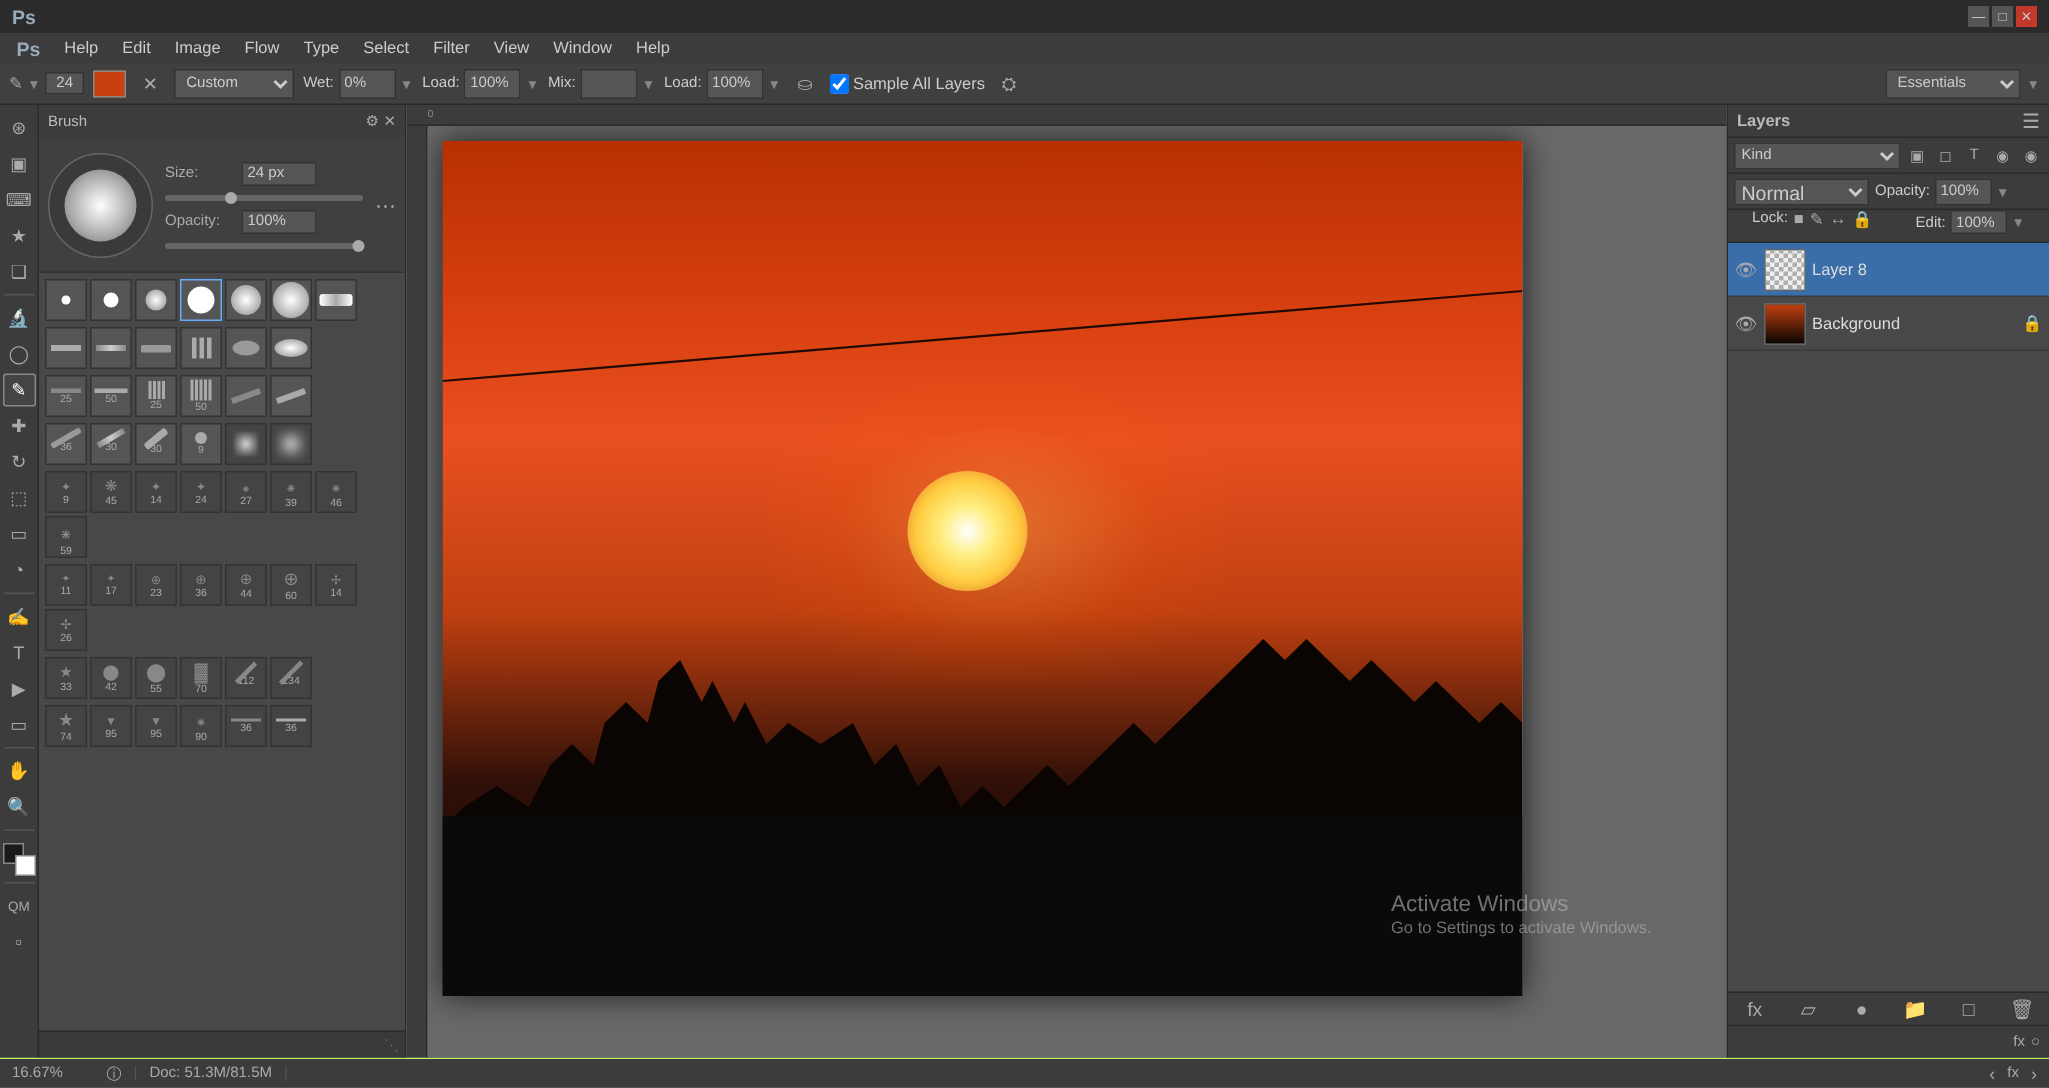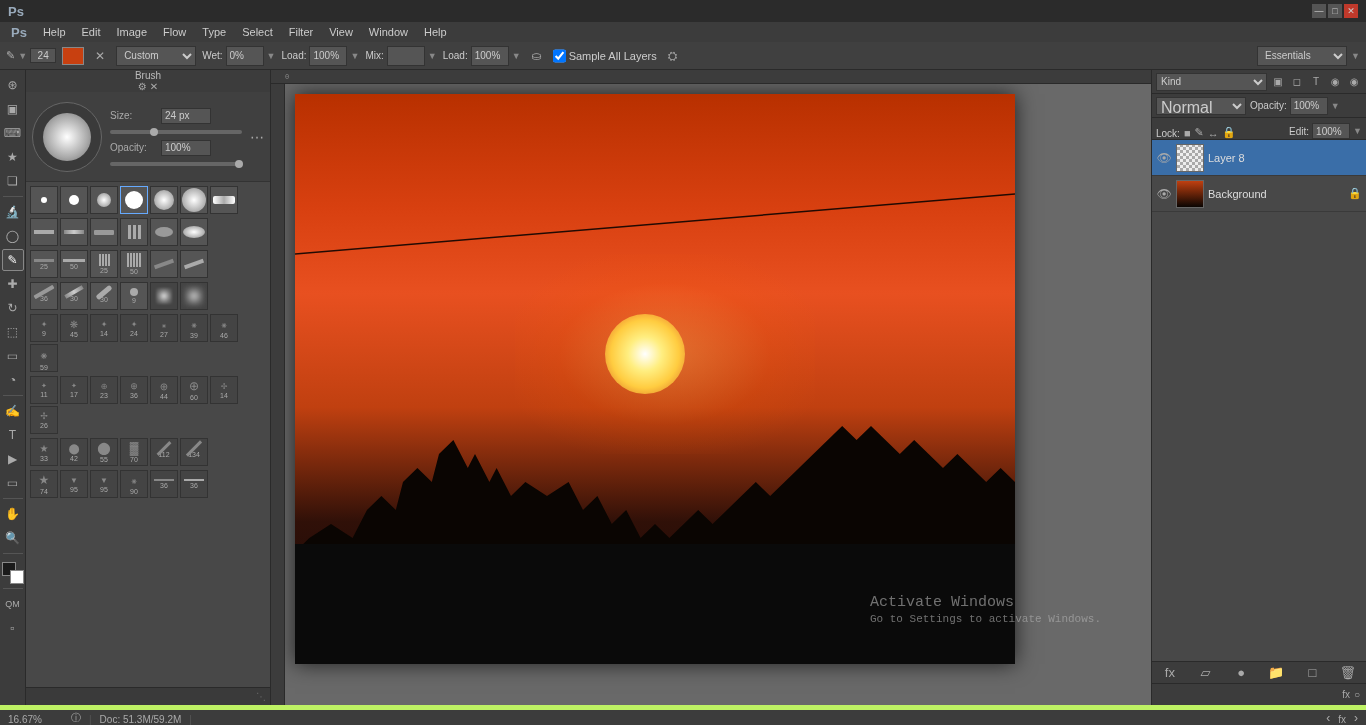"Brush" .brush-panel-header { flex-direction: column -> none }
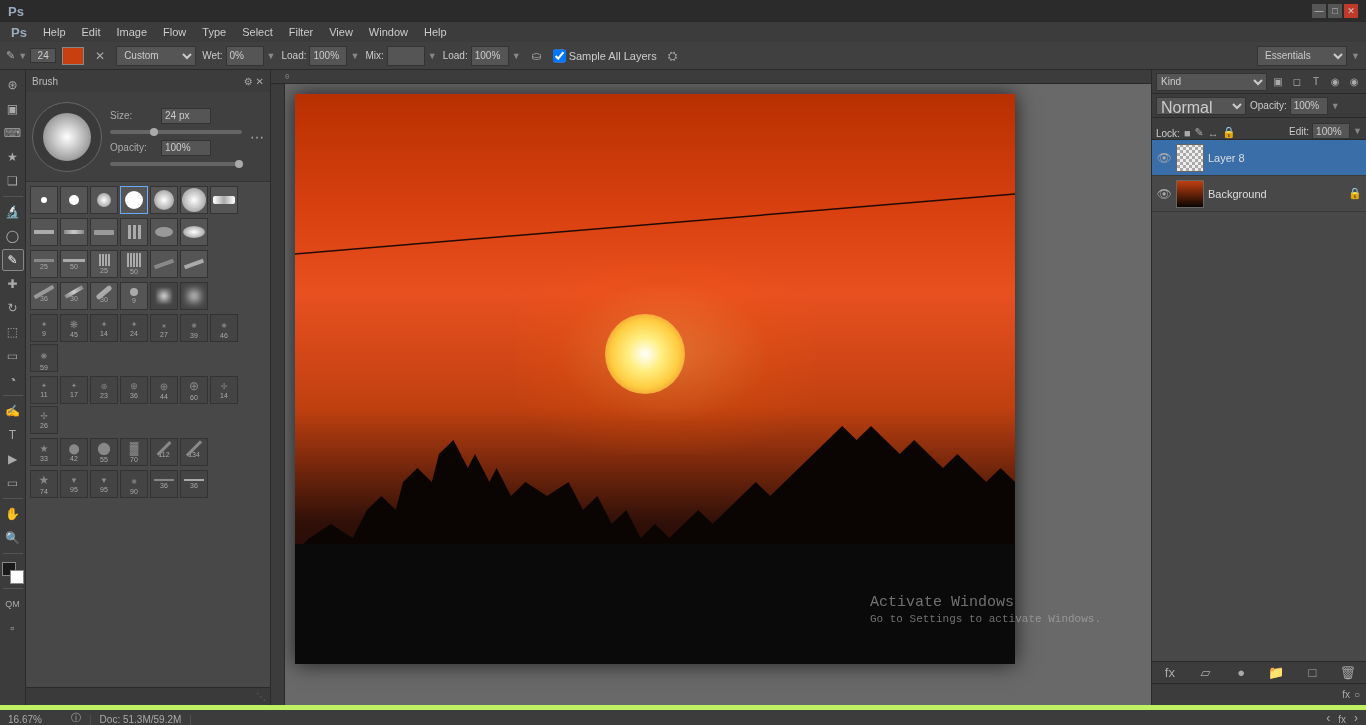"Layers" div.layers-header { html: none -> <div> <span>Layers</span> <button>☰</button> </div> }
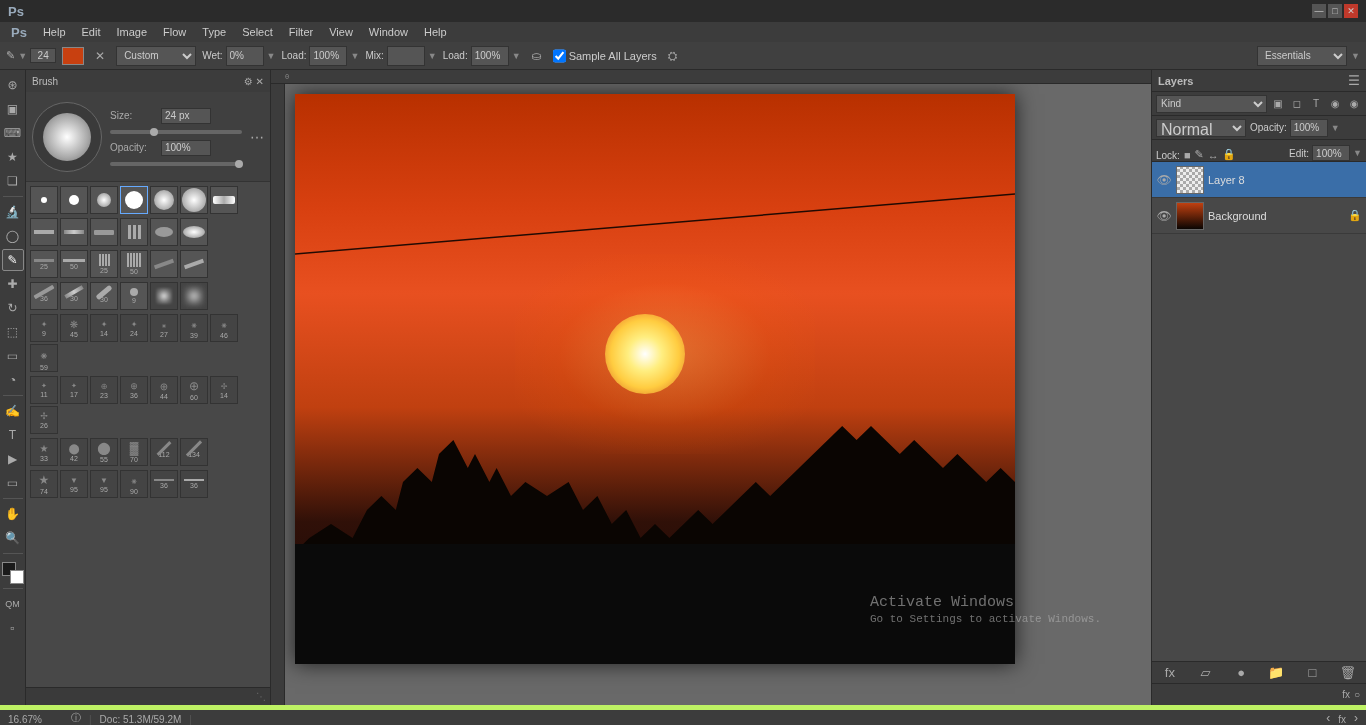"Normal" .layers-mode select { font-size: 16px -> 13px }
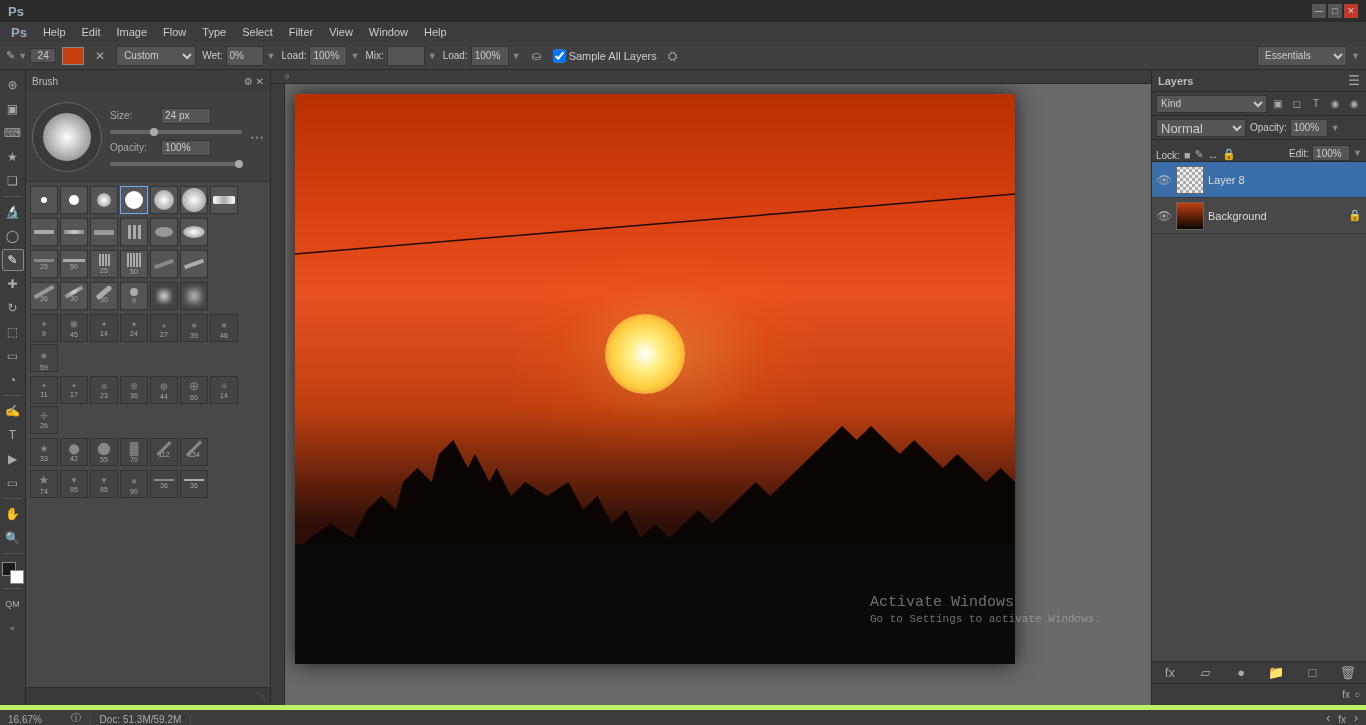"Lock:" .layers-lock { align-items: flex-end -> flex-start; padding: 0 4px -> 0 16px }
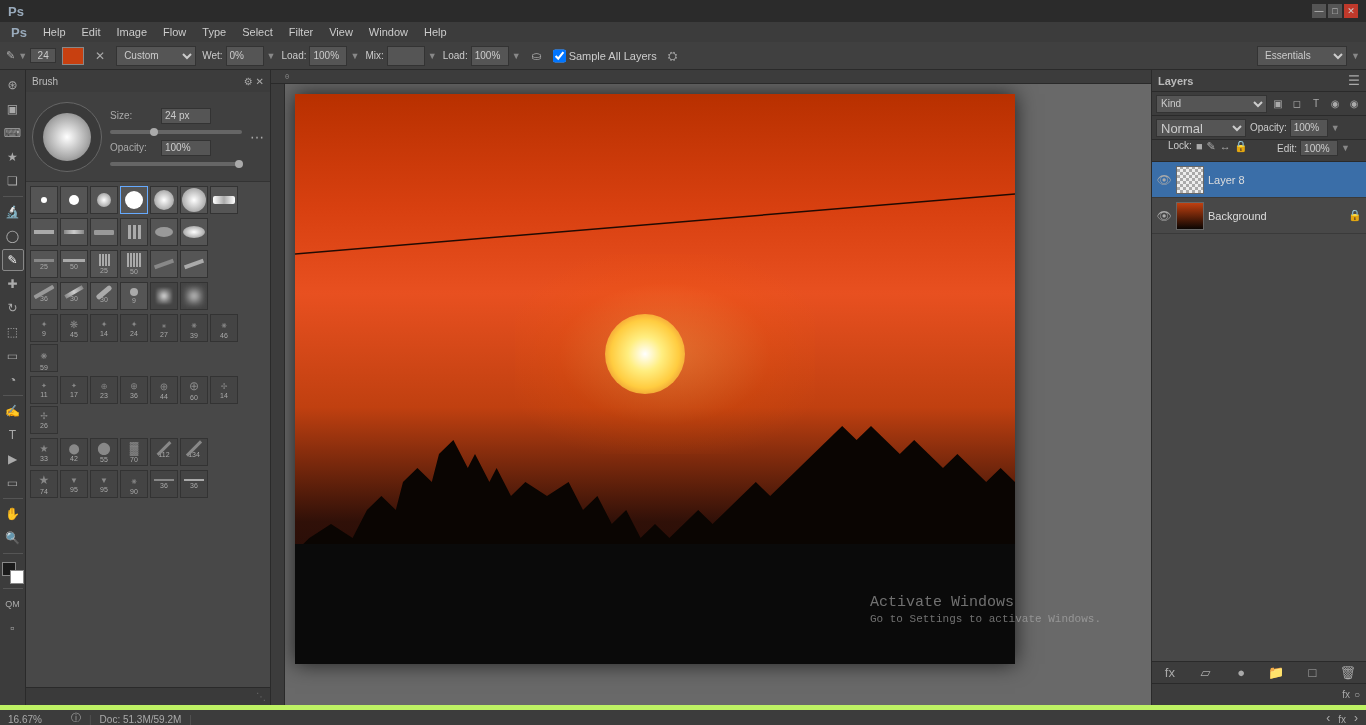"Activate Windows" .canvas-area { font-family: Liberation Mono, monospace -> none }
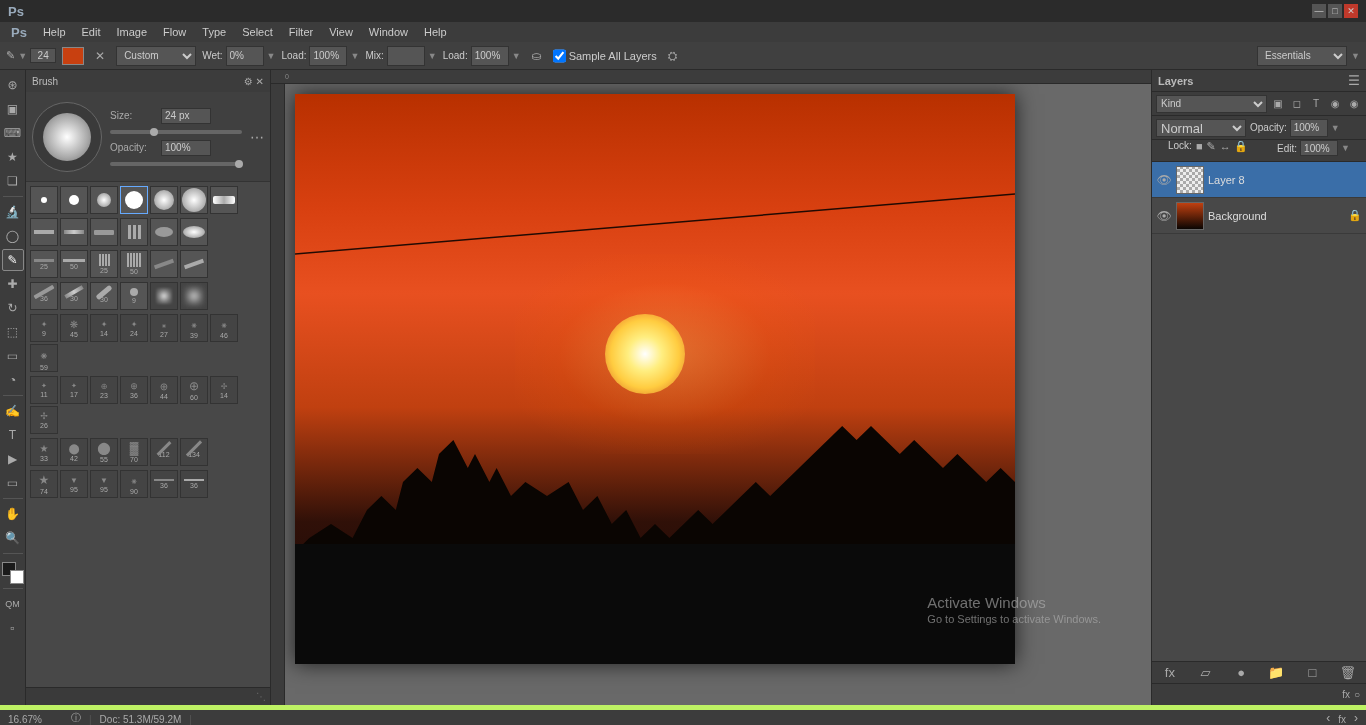"16.67%" .status-bar { align-items: flex-end -> center; border-top: 5px solid #bef264 -> 1px solid #bef264 }
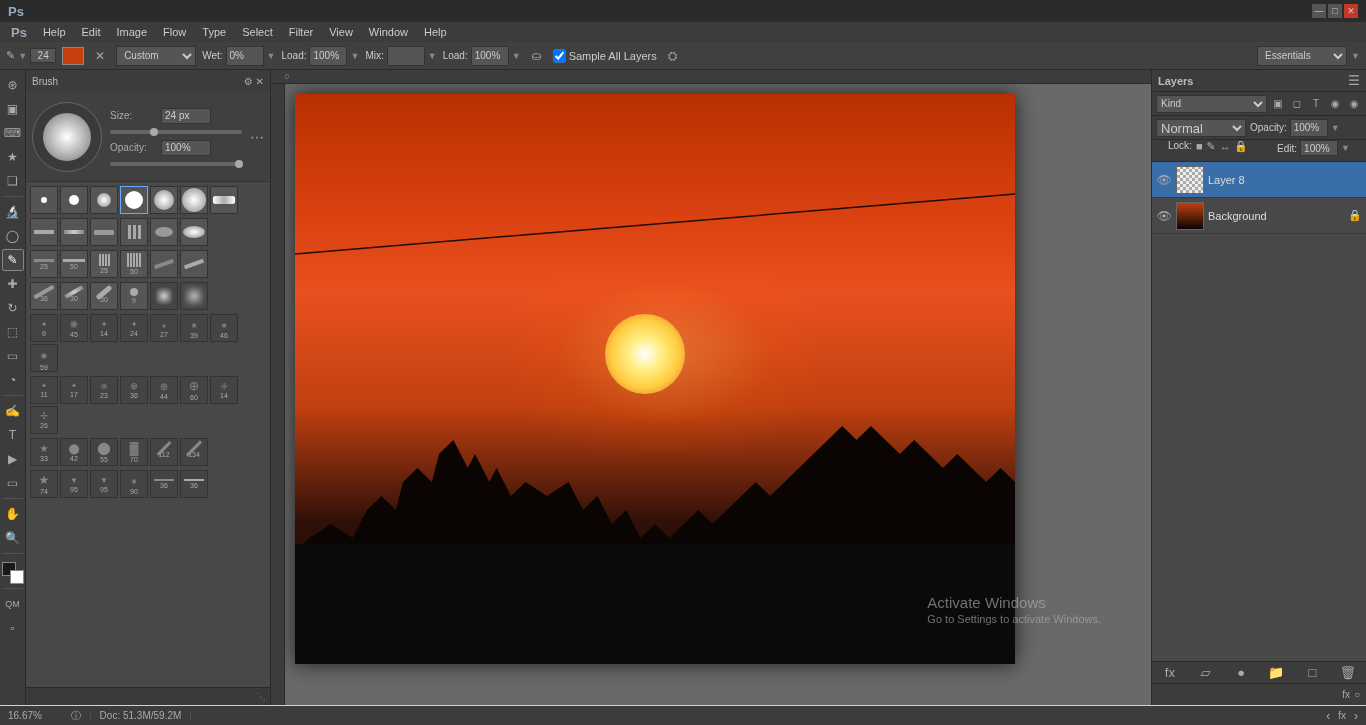"Doc: 51.3M/59.2M" span { text: 51.3M/59.2M -> 51.3M/81.5M }
